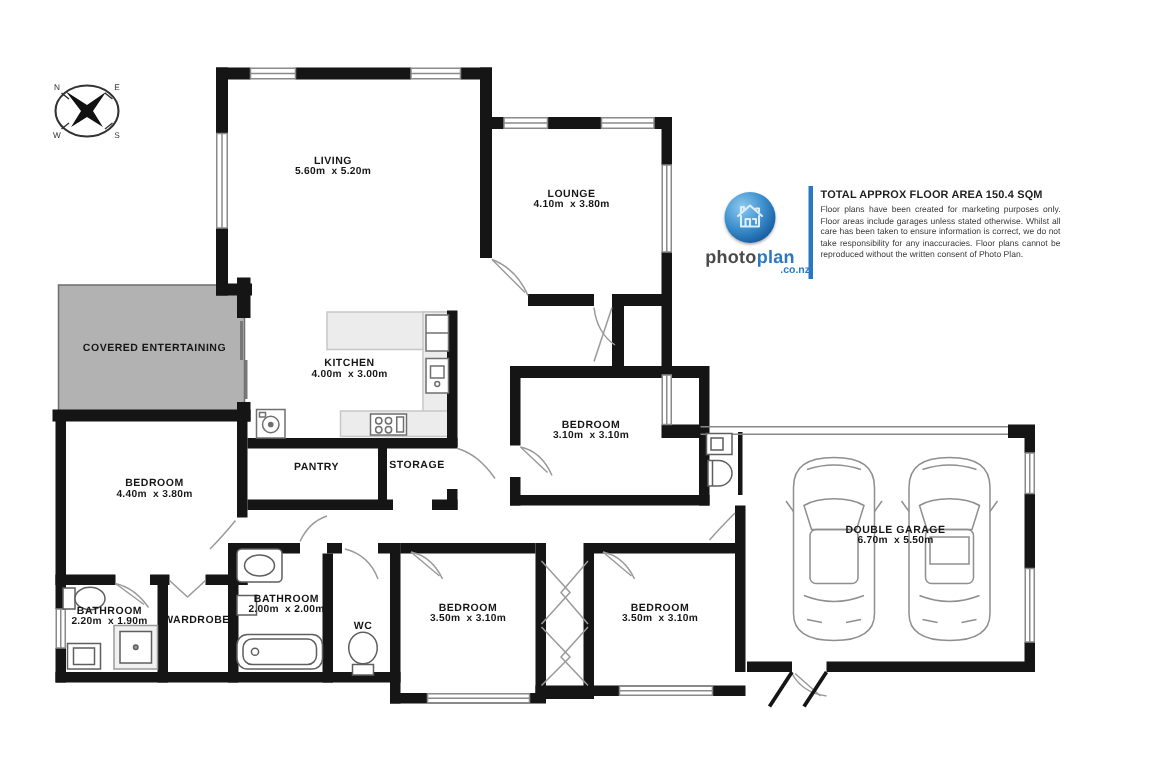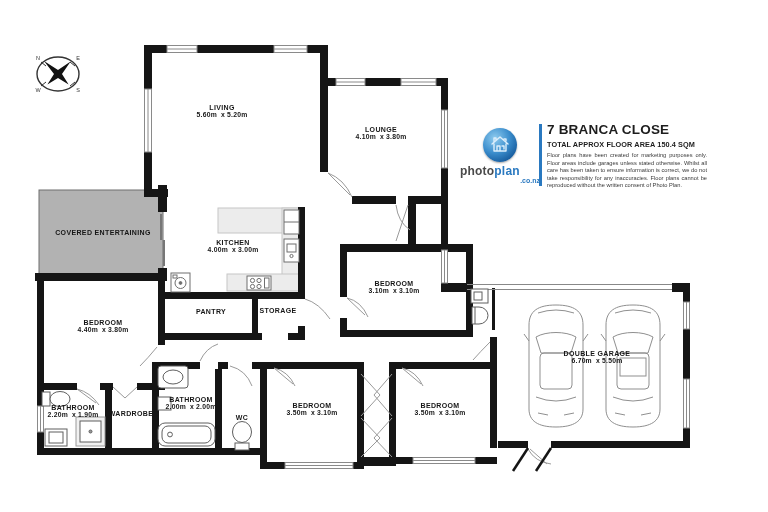"7 BRANCA CLOSE" div.addr { html: <div>7 BRANCA CLOSE</div> -> none }
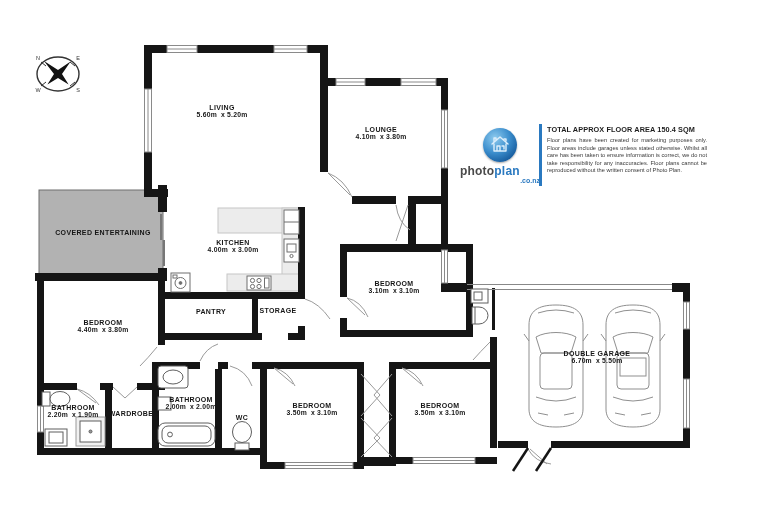"photoplan" .logo-word { text-align: none -> center }
